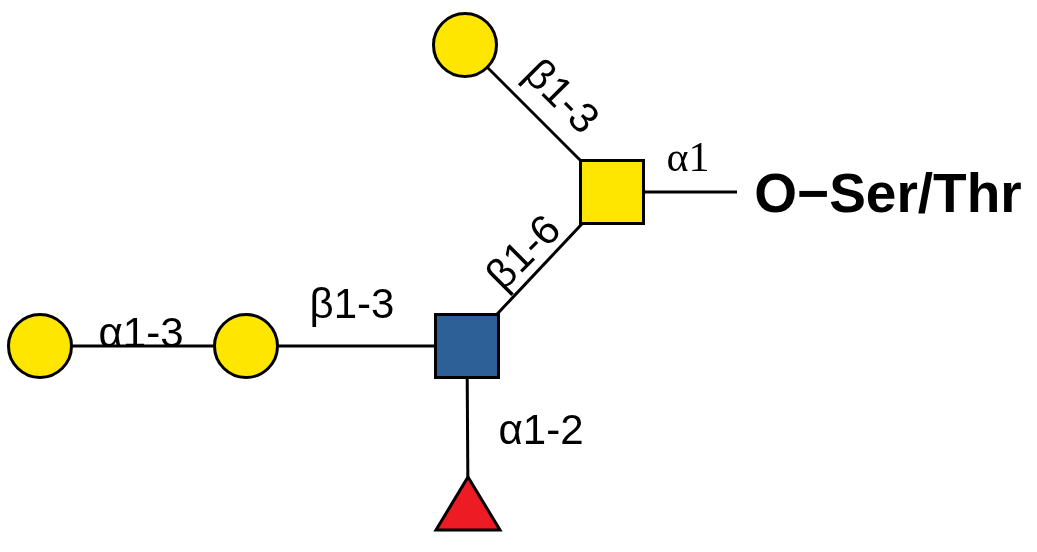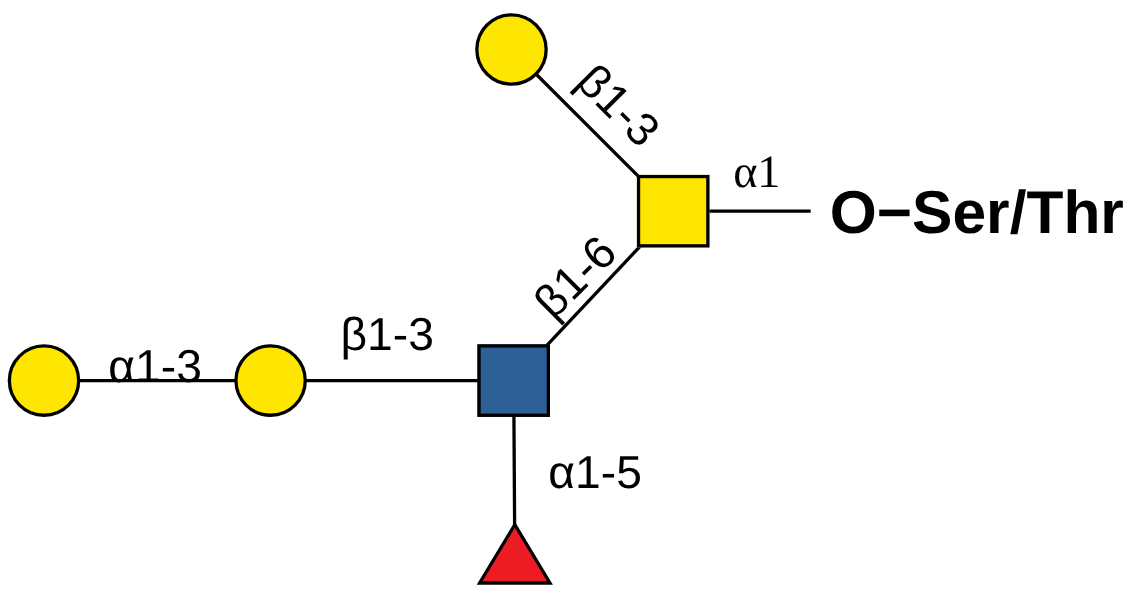"α1-5" span.lbl { text: α1-5 -> α1-2 }
